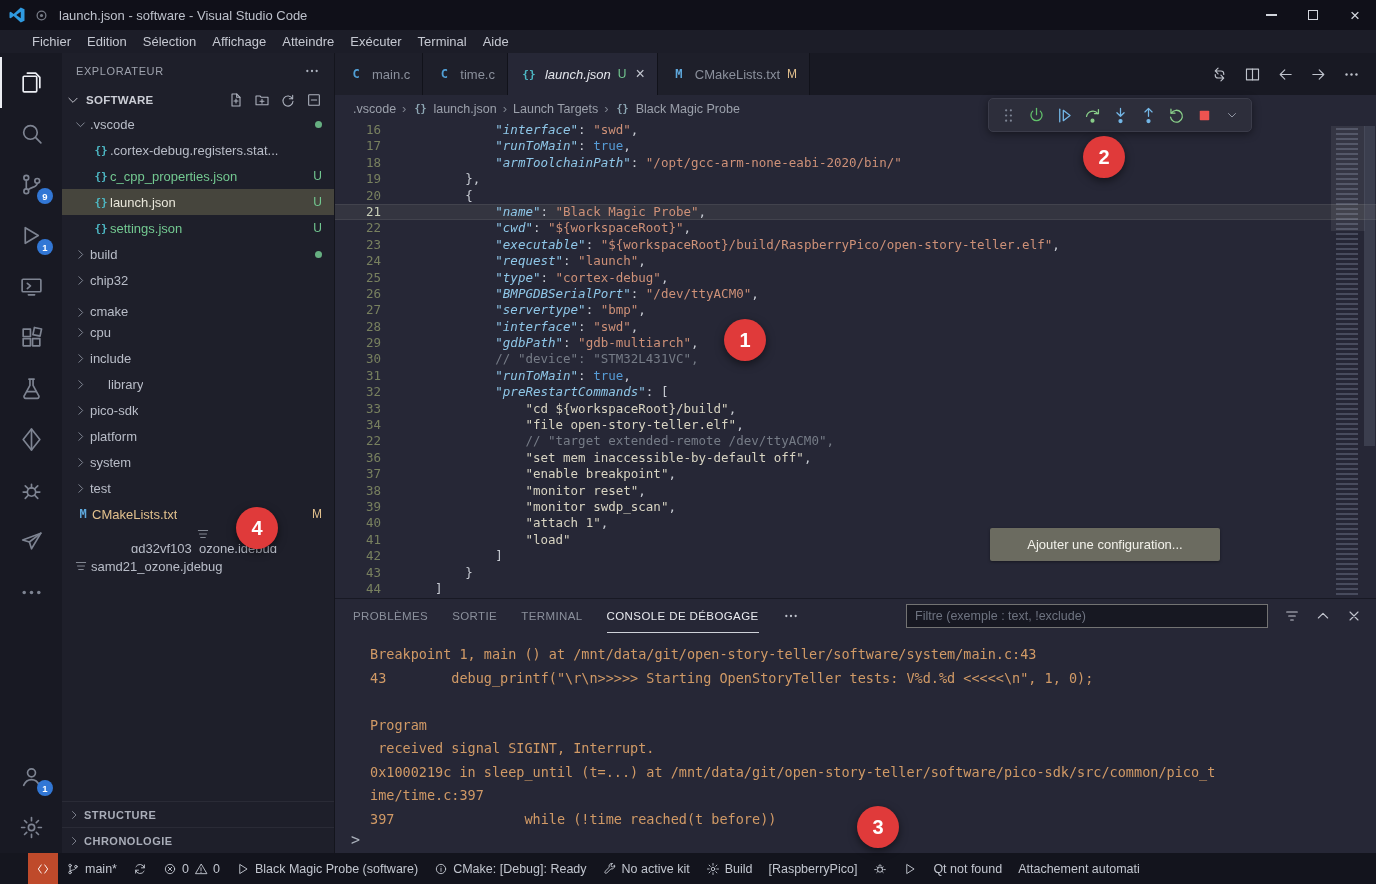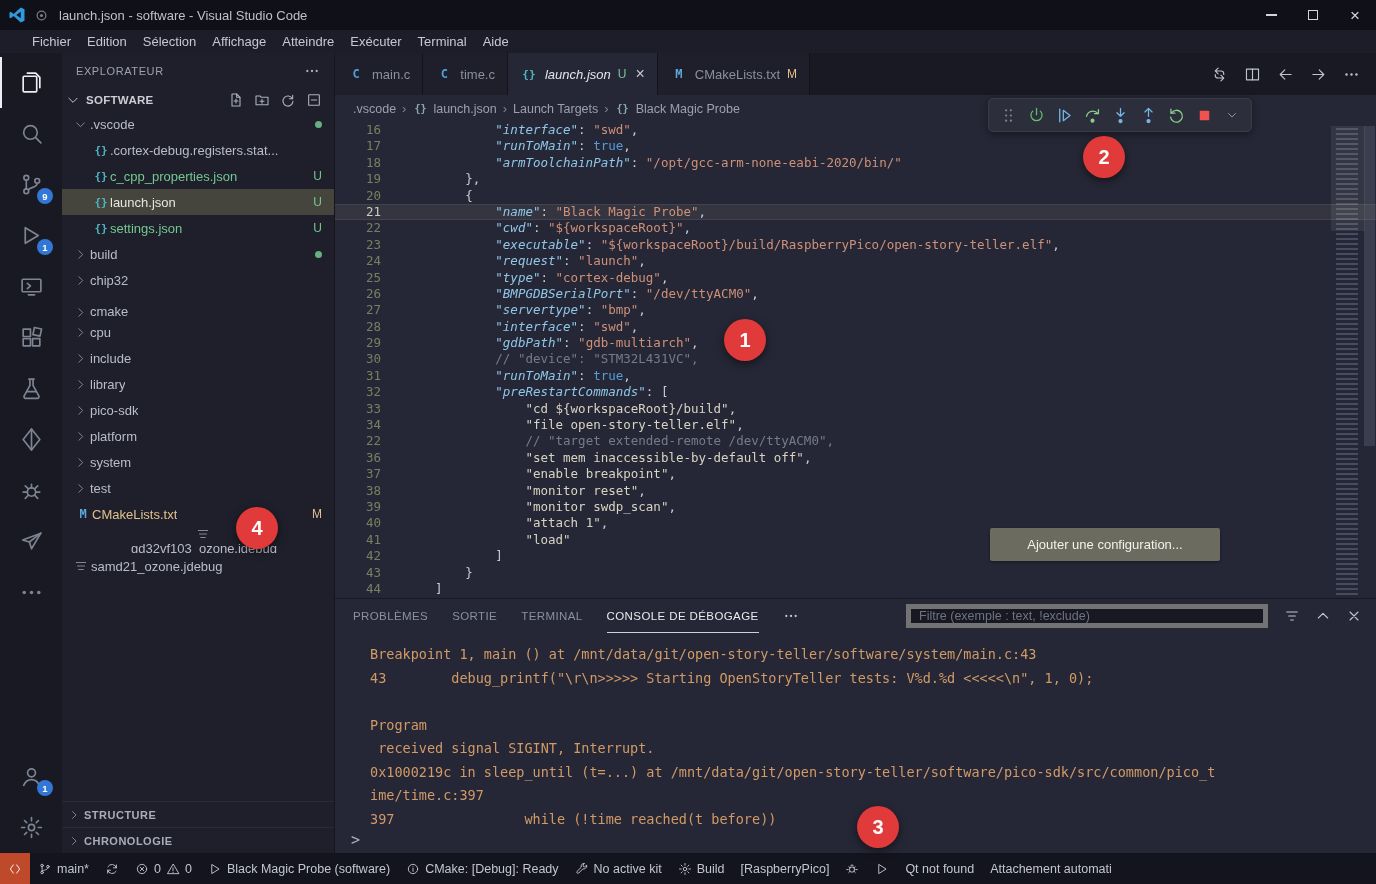"library" div.tree-row { gap: none -> 18px }
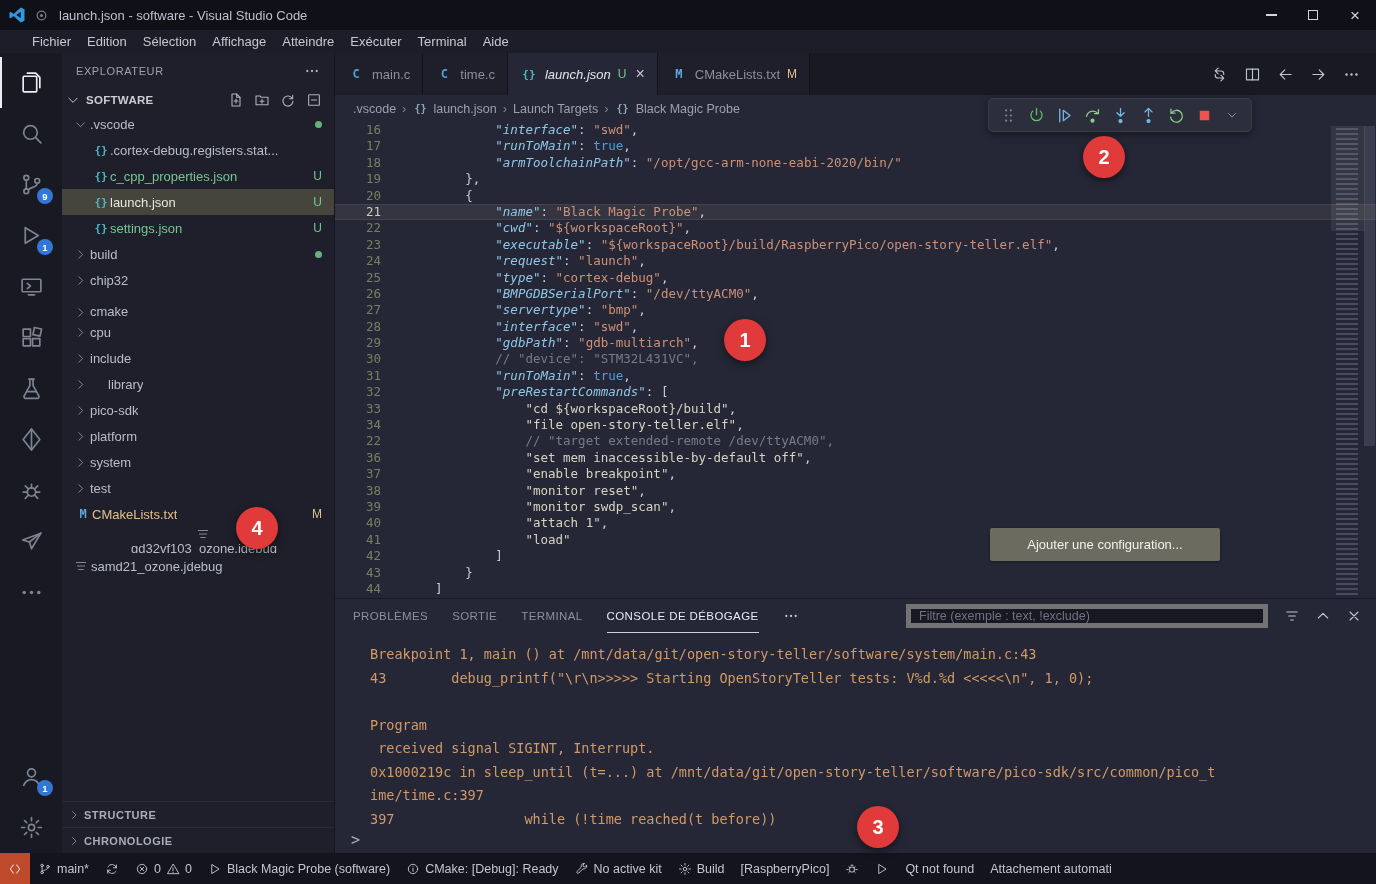"Filtre (exemple : text, !exclude)" .panel-filter { border: 5px solid #737373 -> 1px solid #737373 }
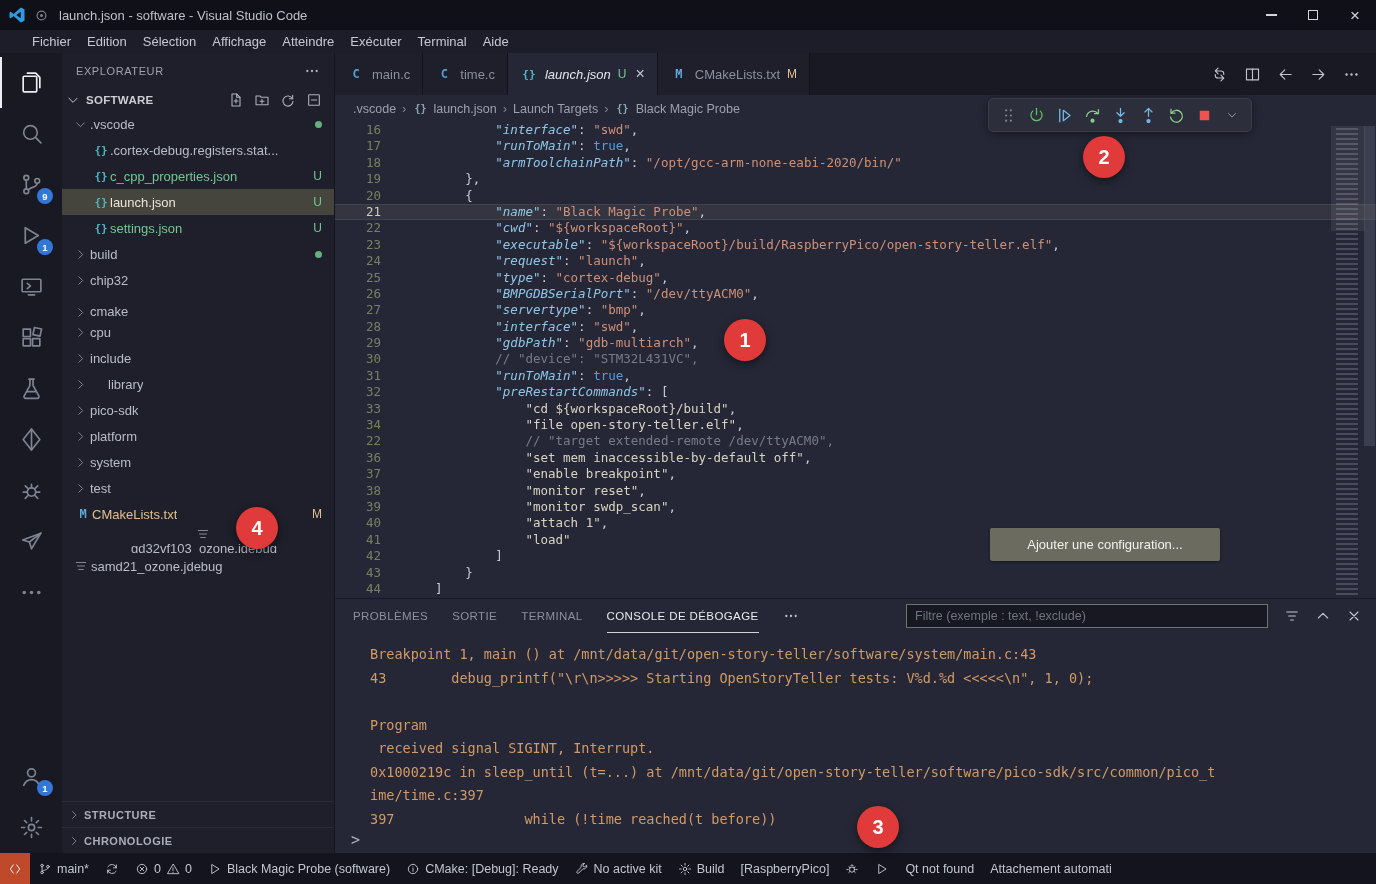"main*" .statusbar { margin-left: none -> 28px }
